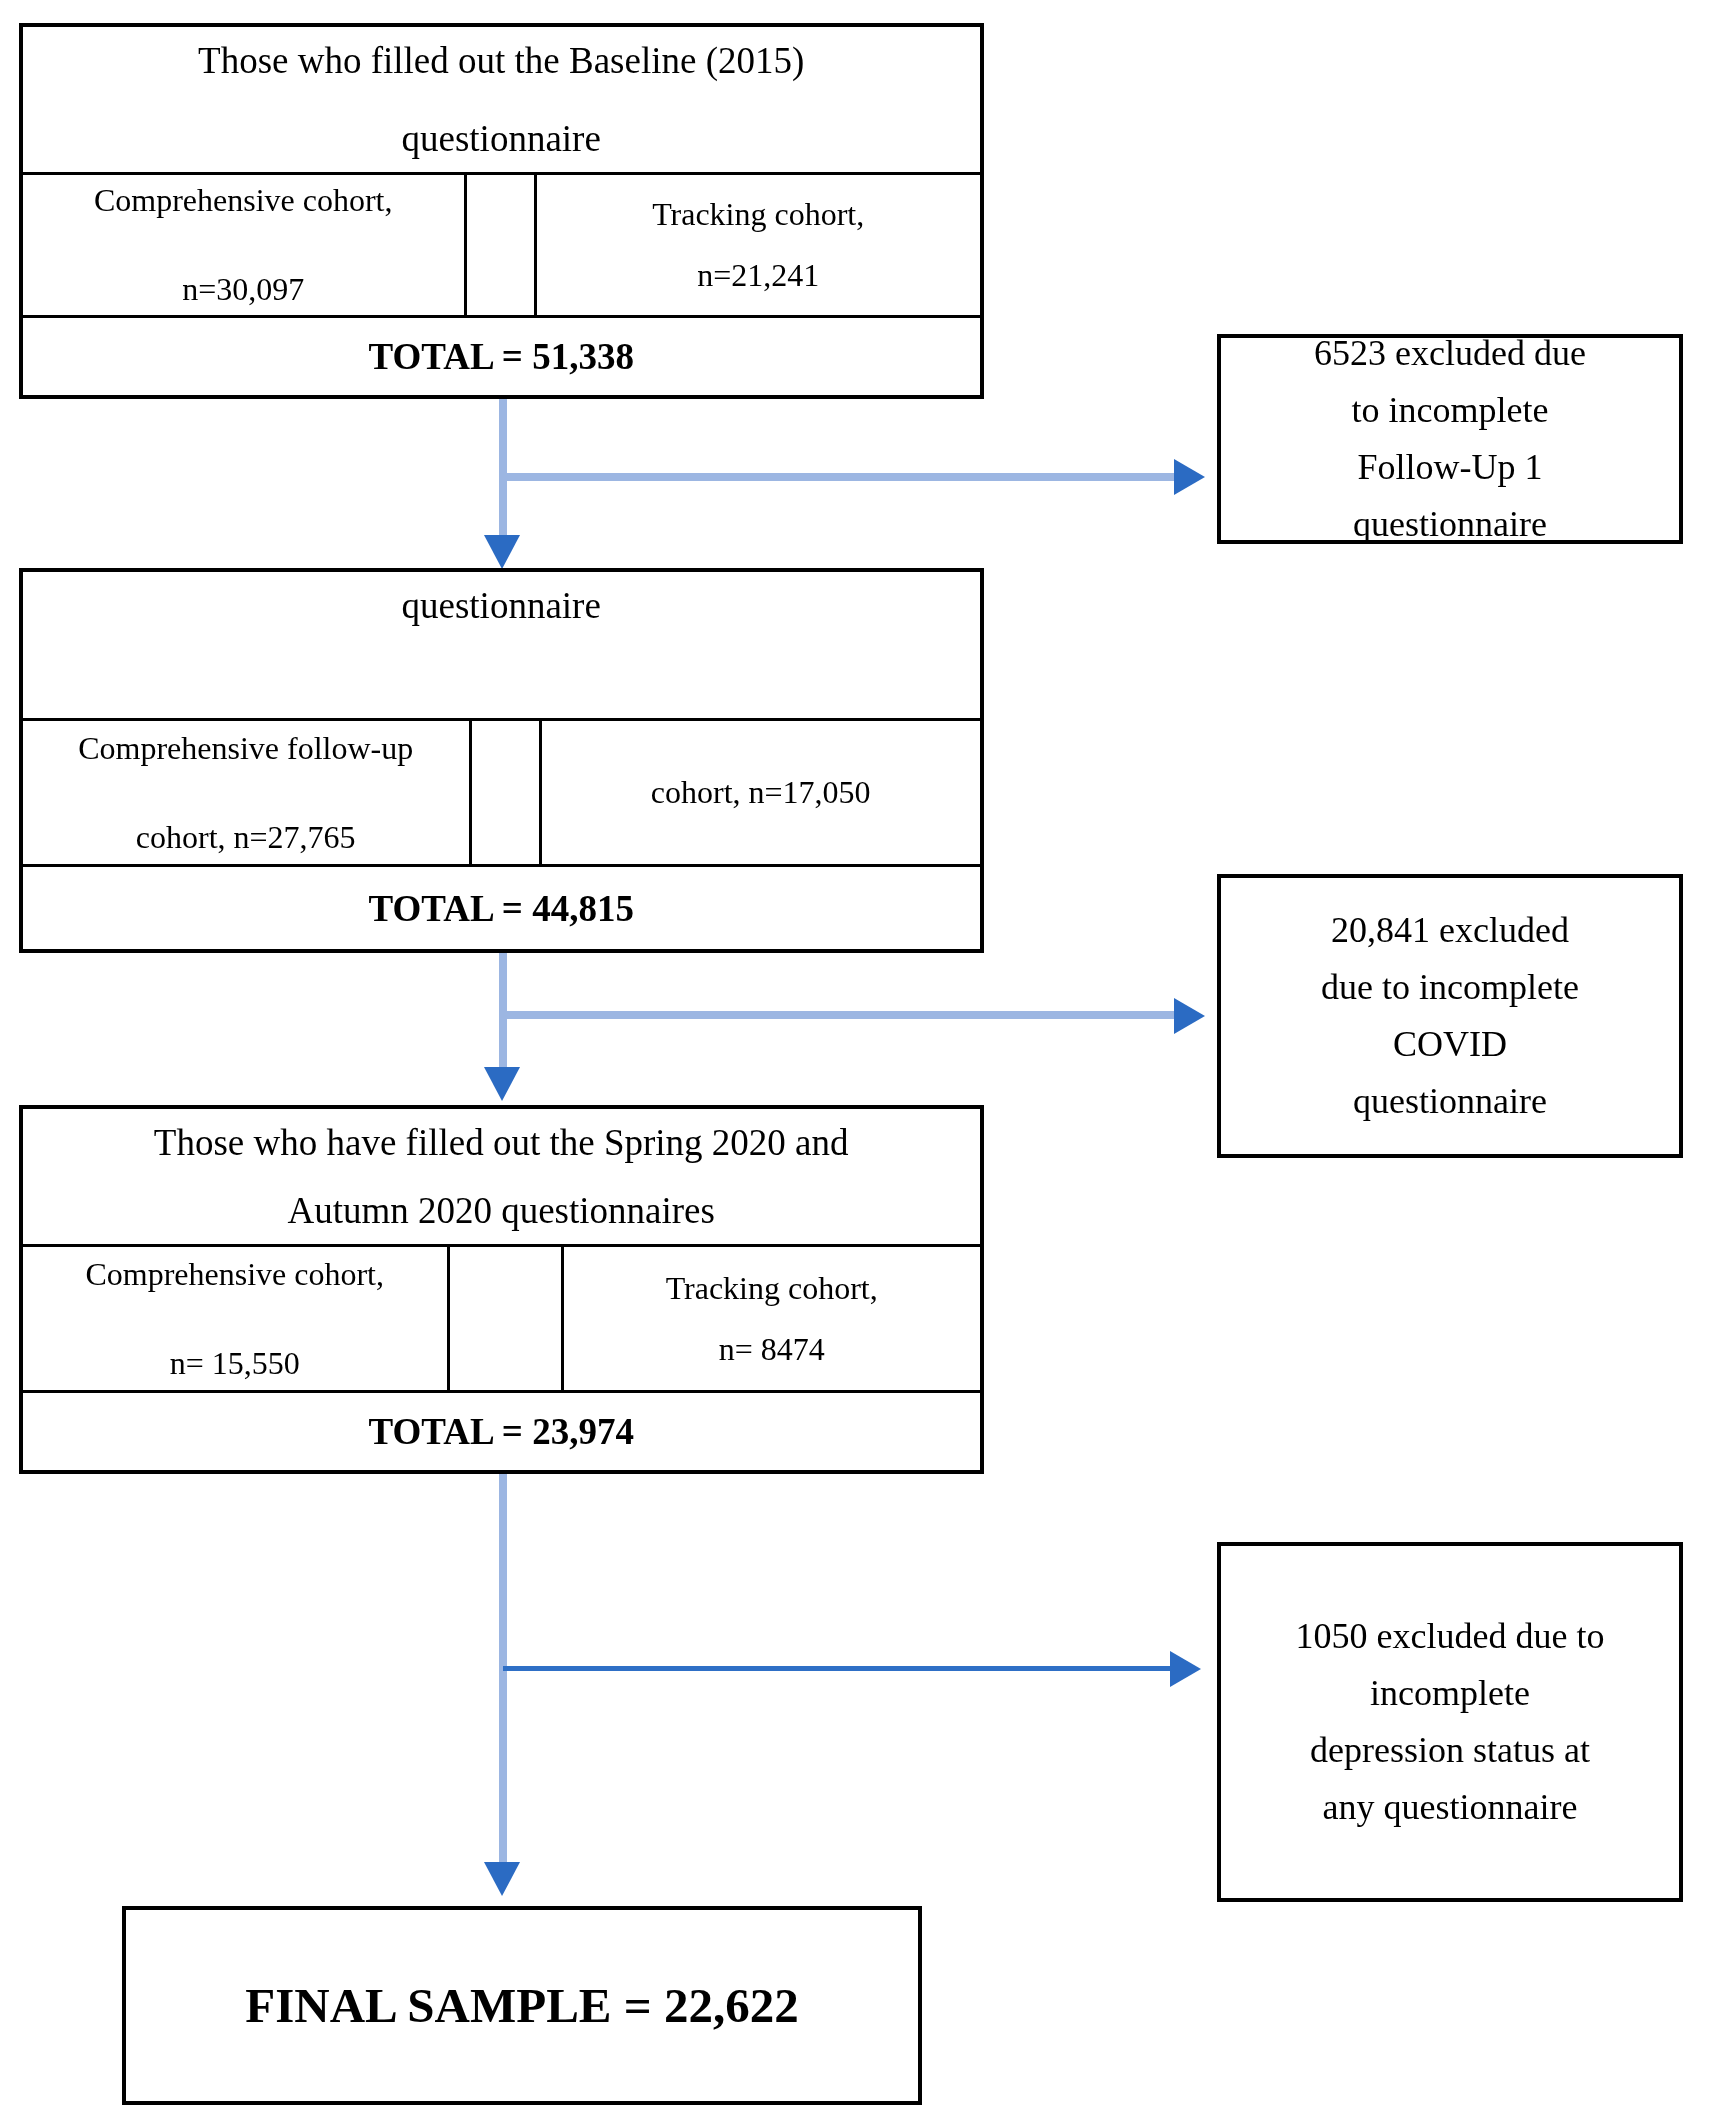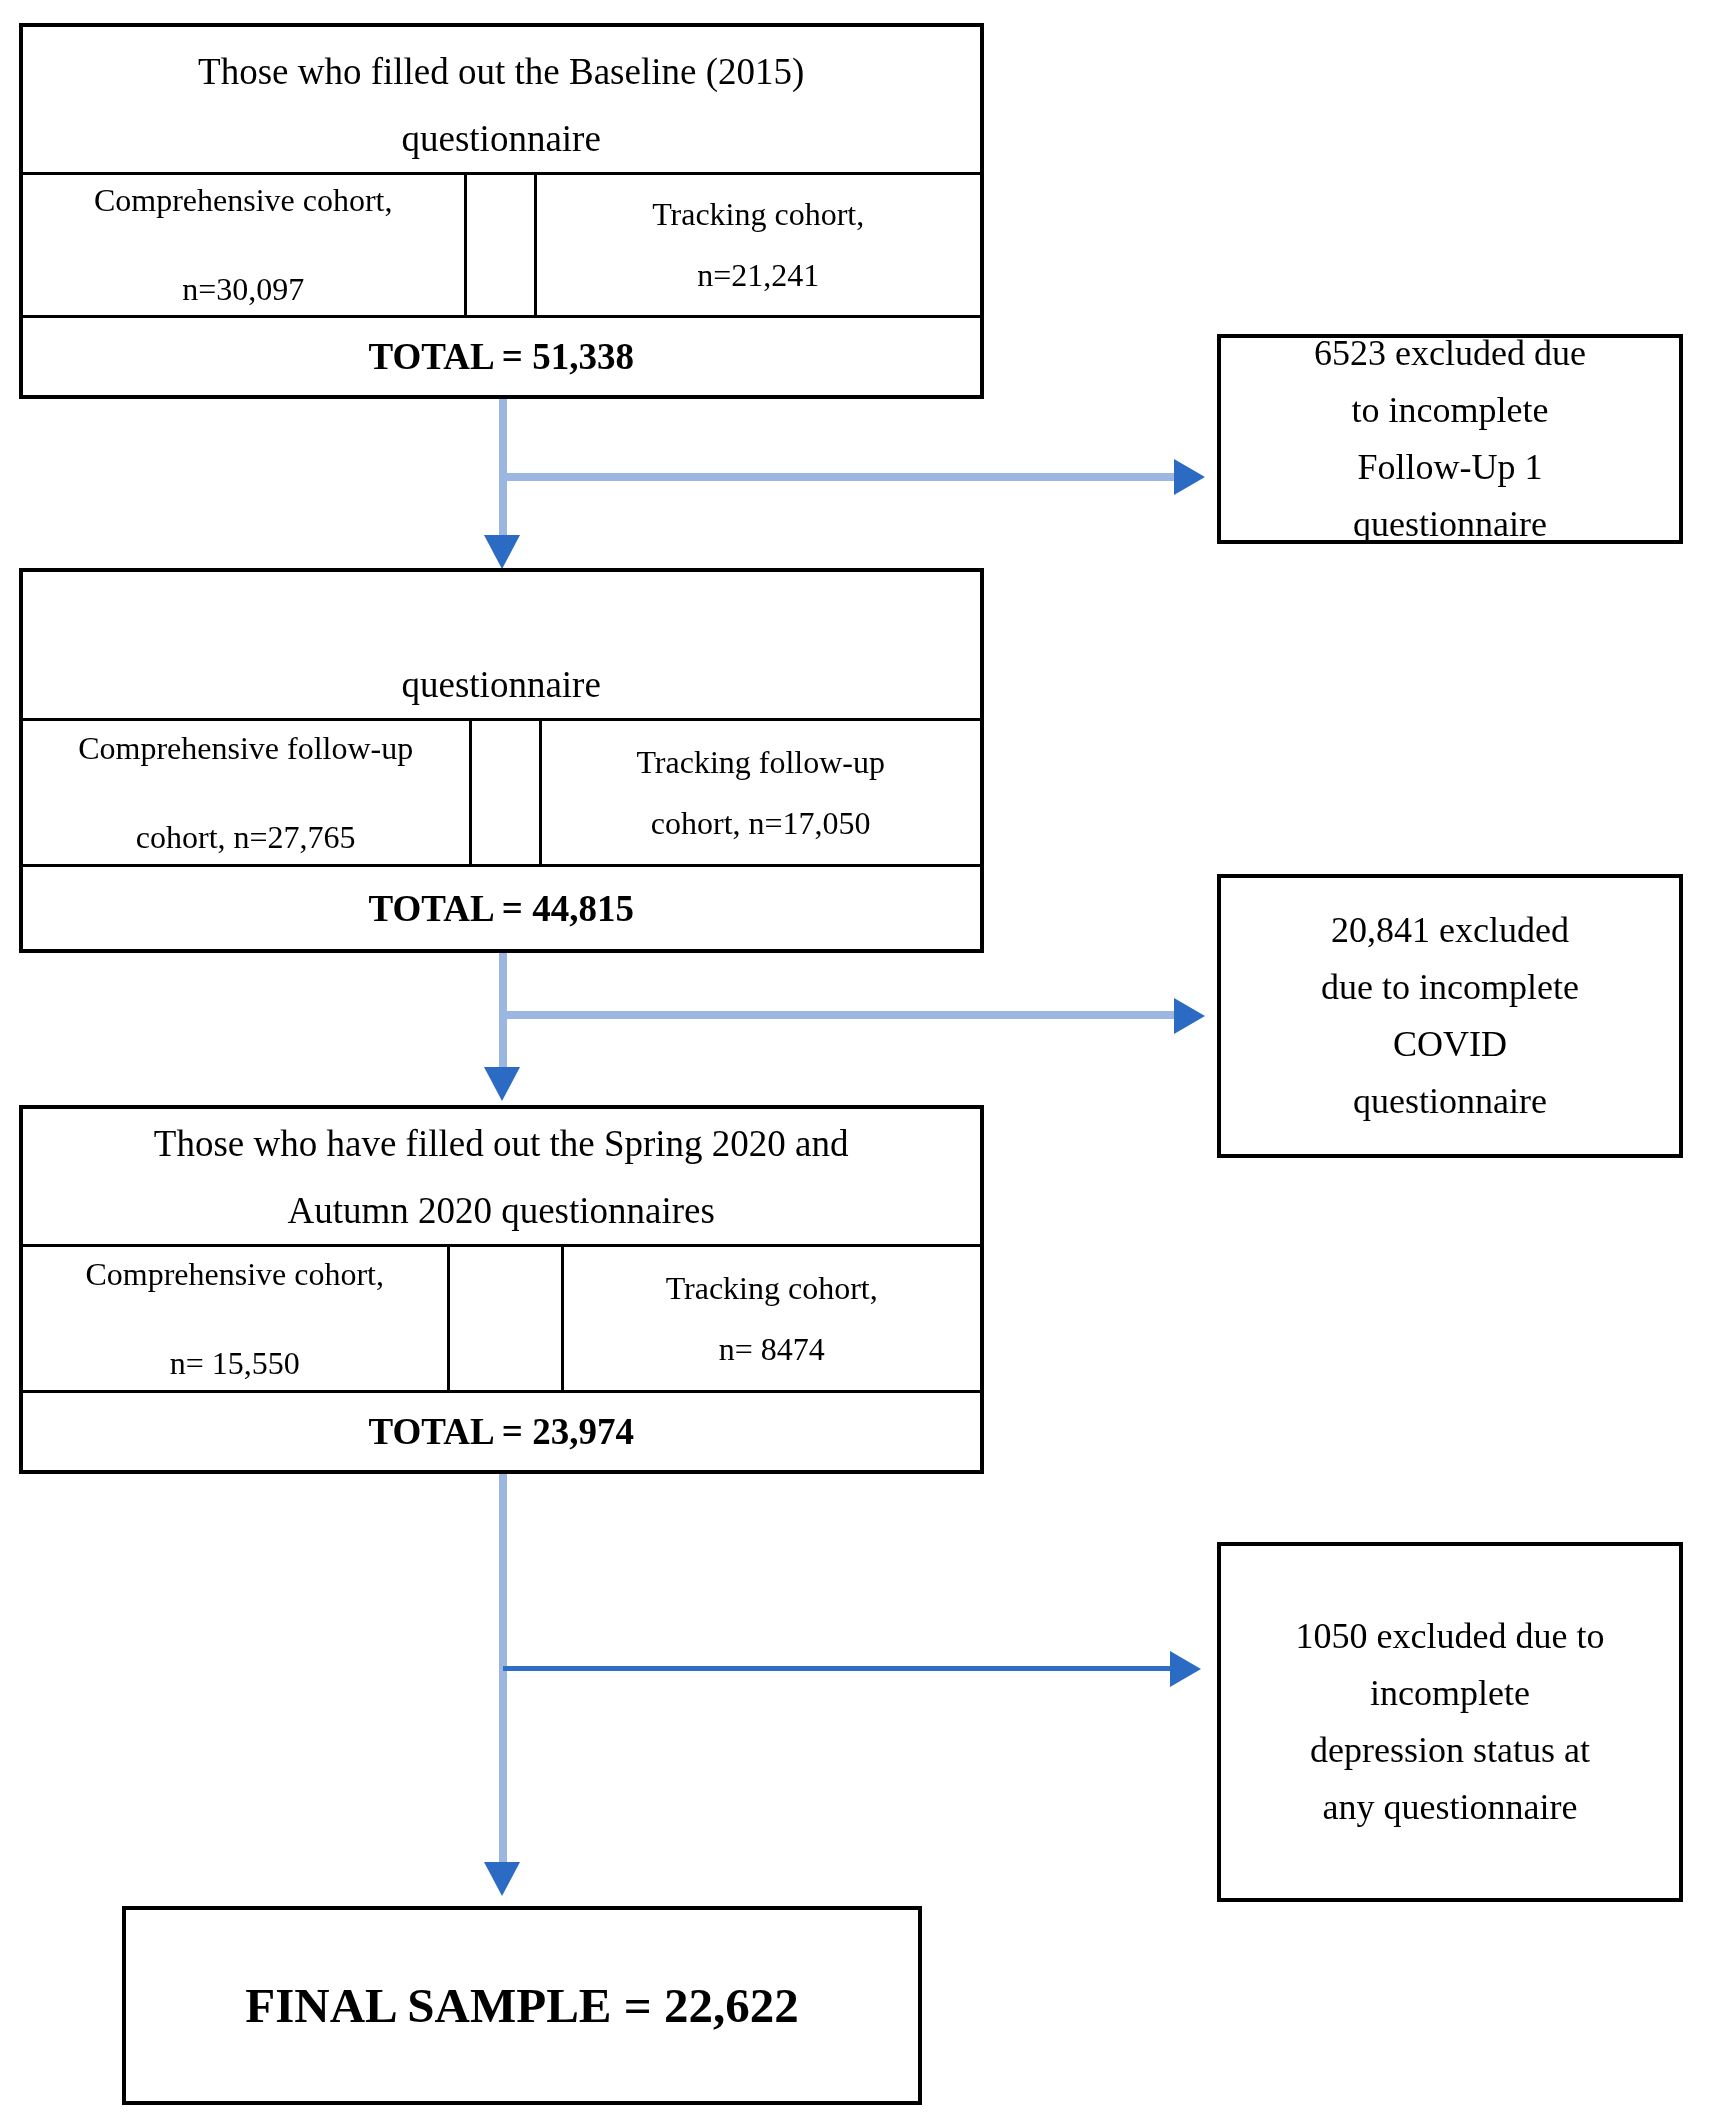"Those who filled out the" .stage-title { justify-content: flex-end -> space-between }
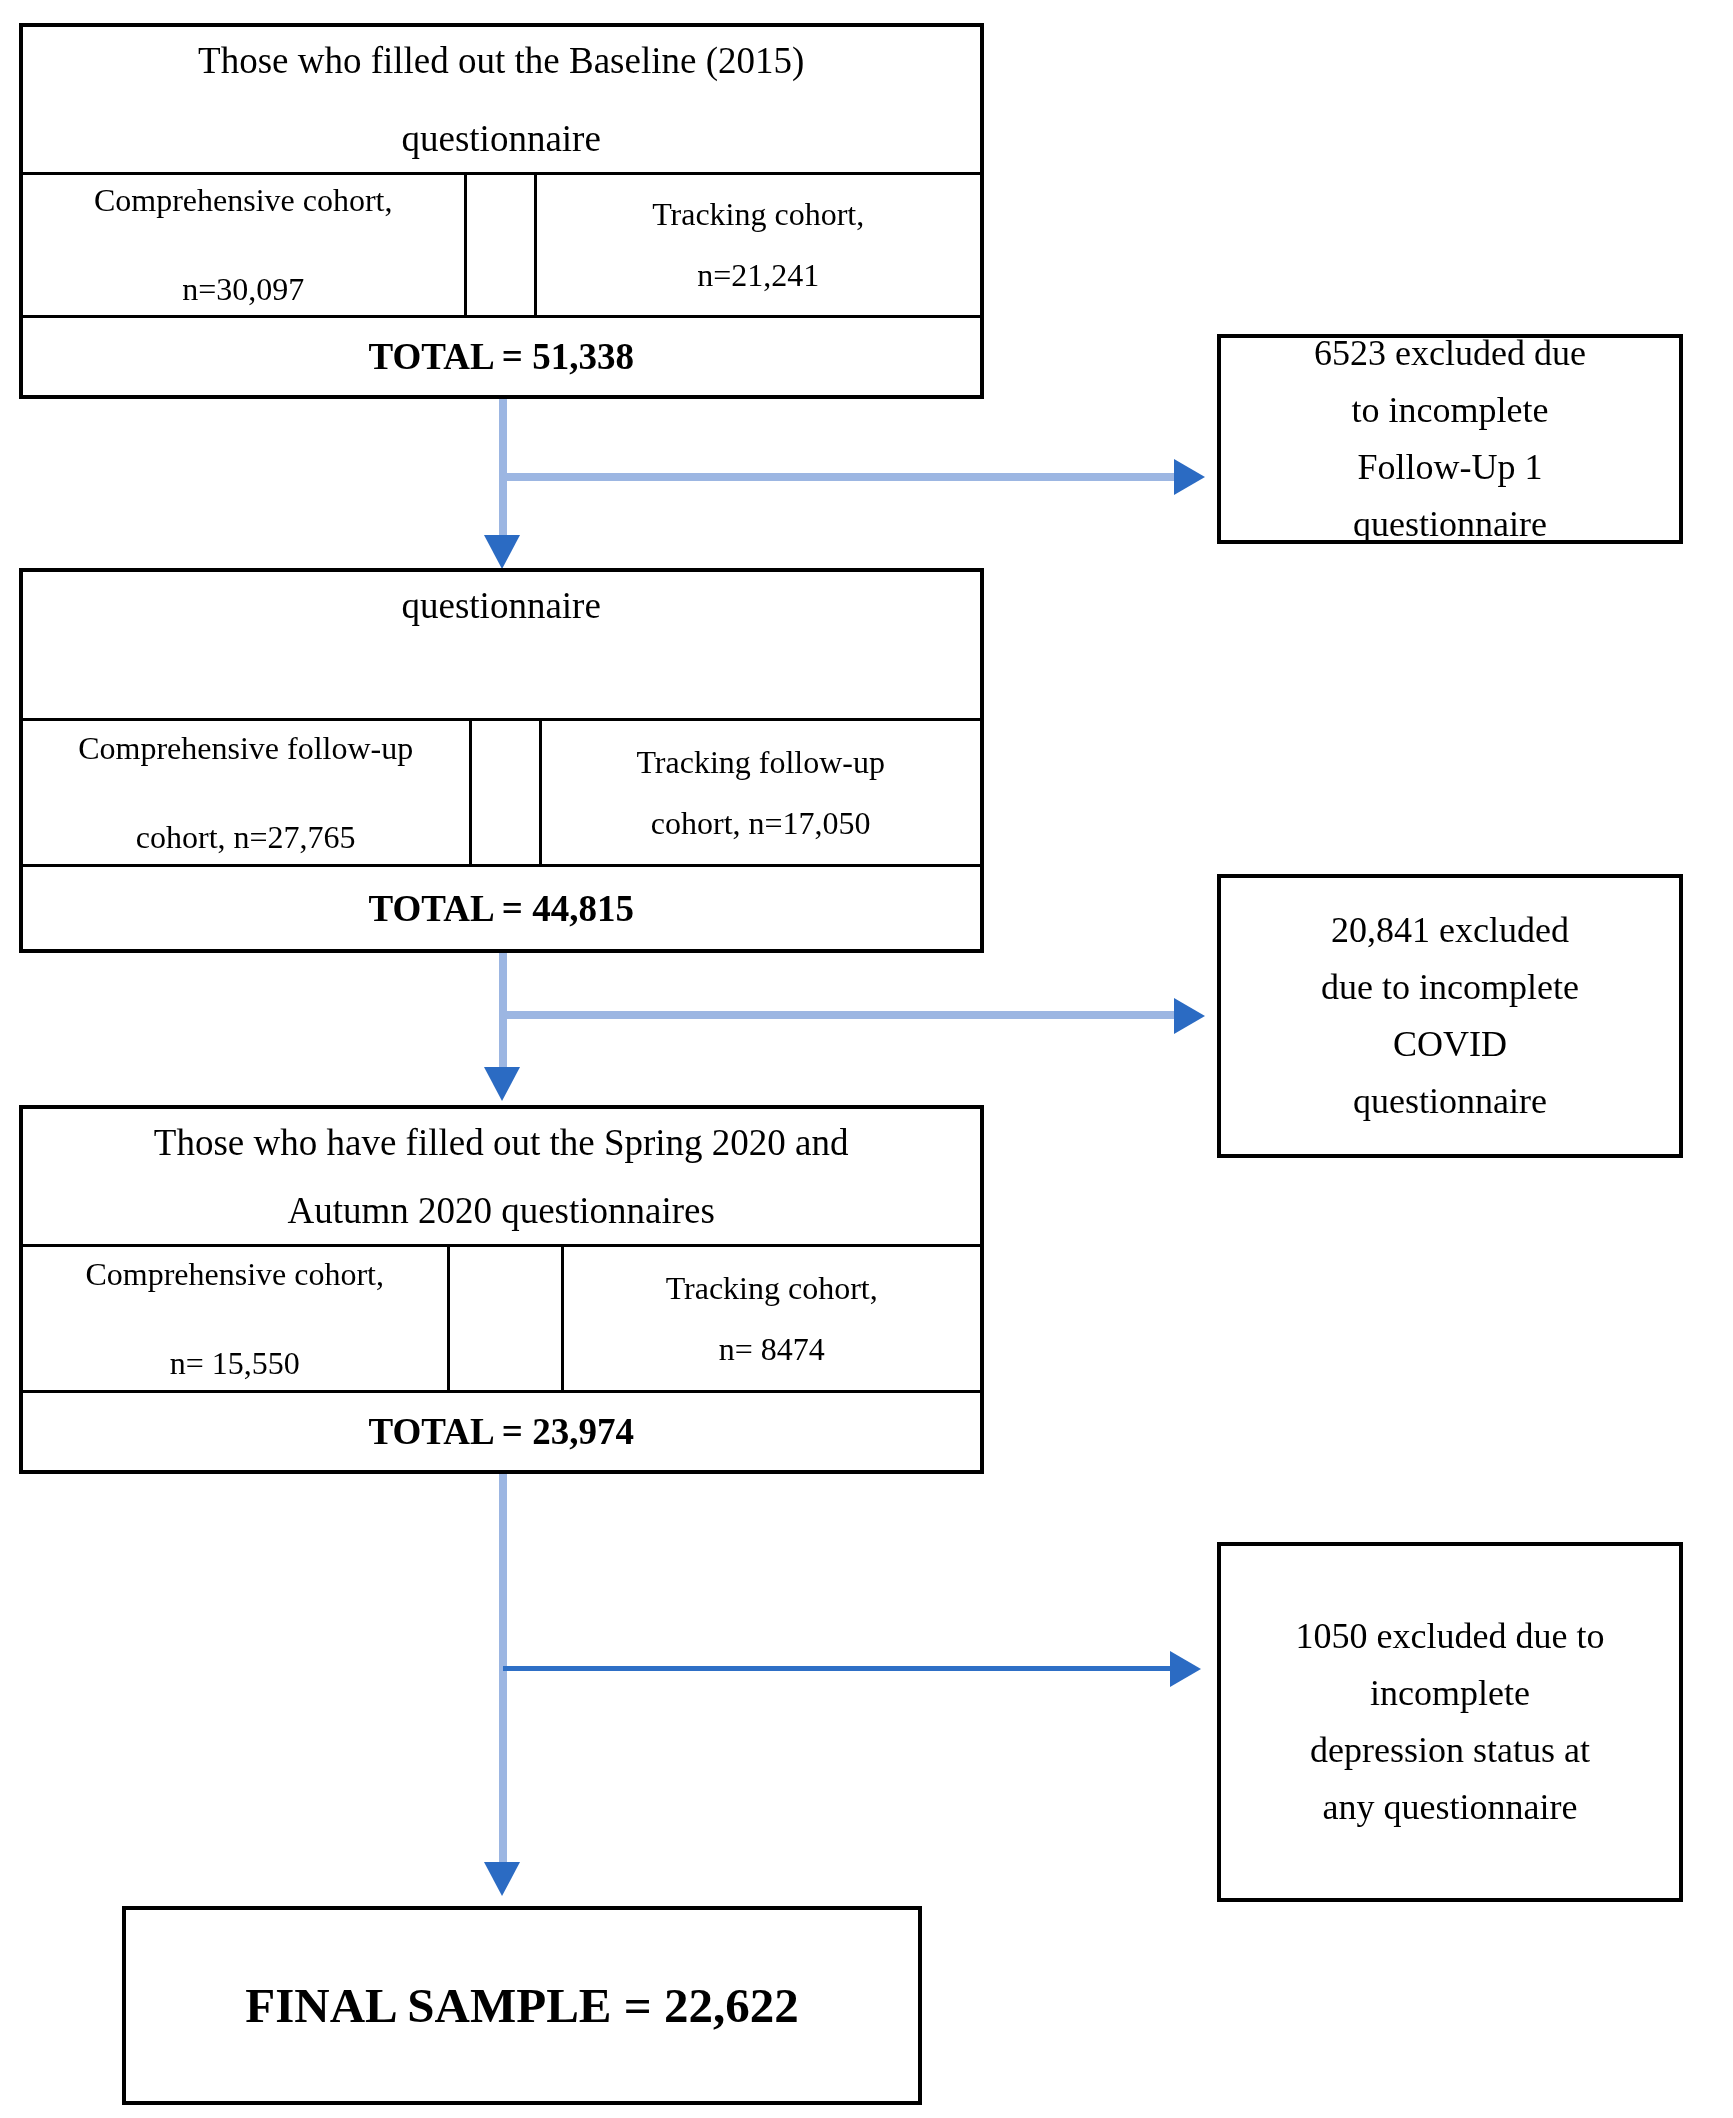"Tracking follow-up" div { html: <div>Tracking follow-up</div> -> none }
